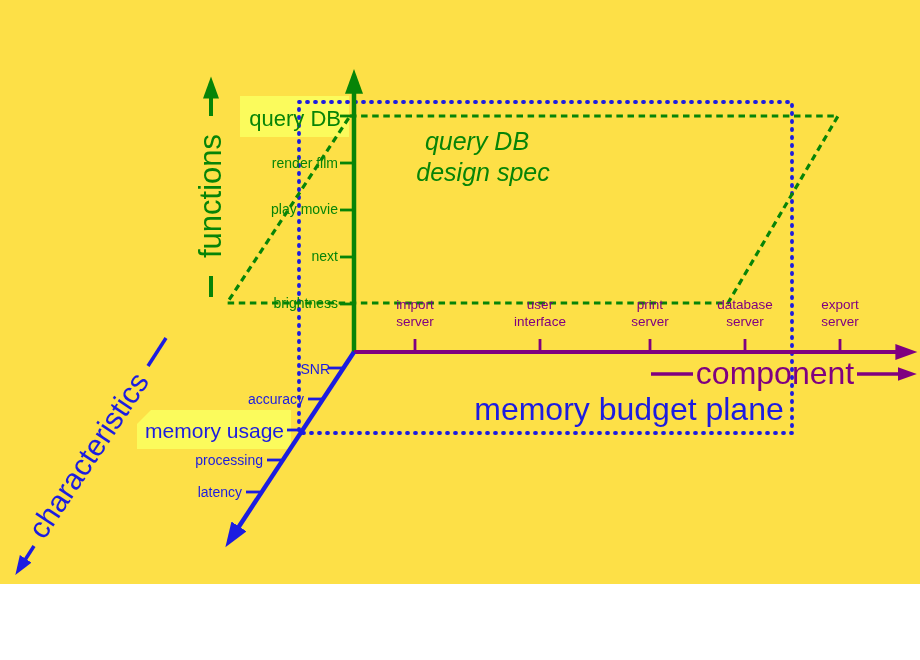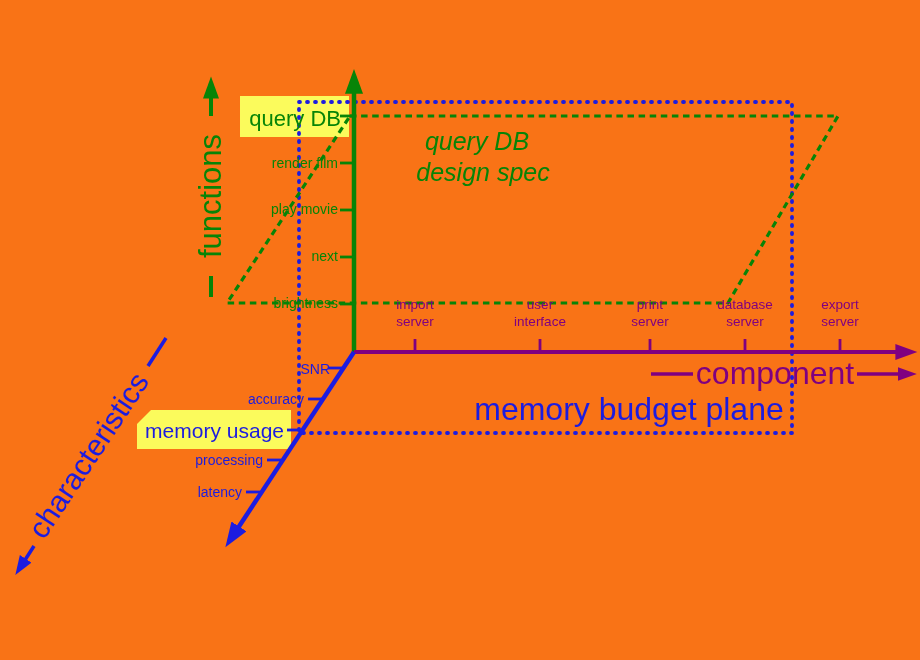"query DB" .stage { background: #f97316 -> #fde047; height: 660px -> 584px }
